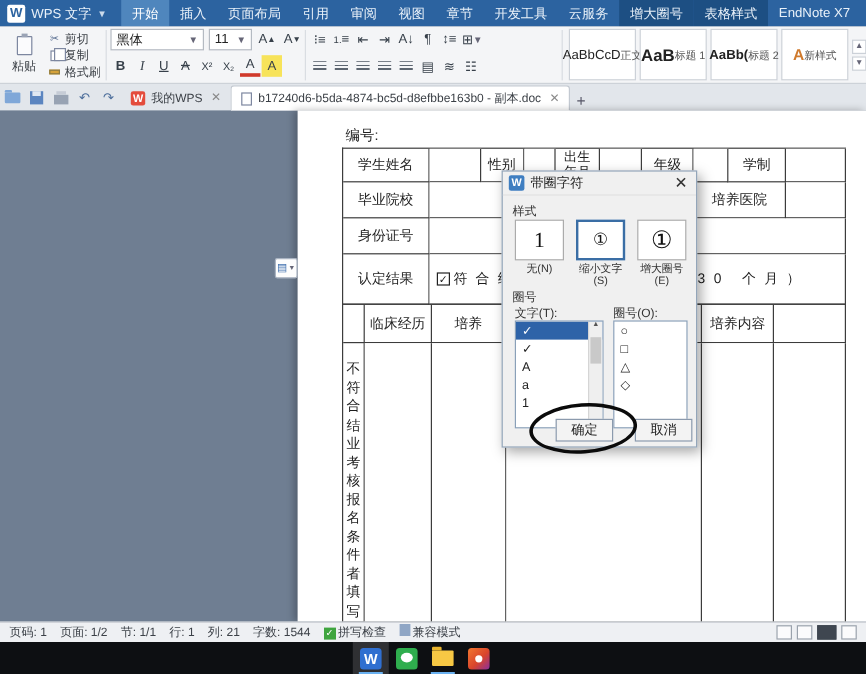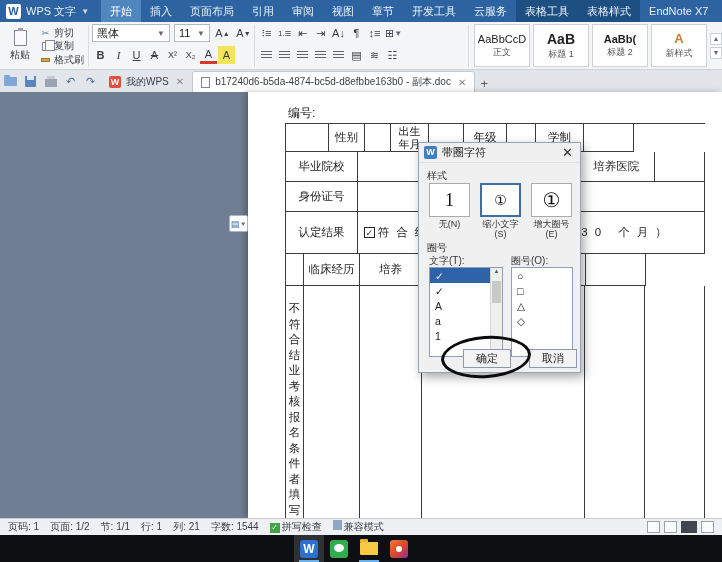"表格工具" div.tt { text: 表格工具 -> 增大圈号 }
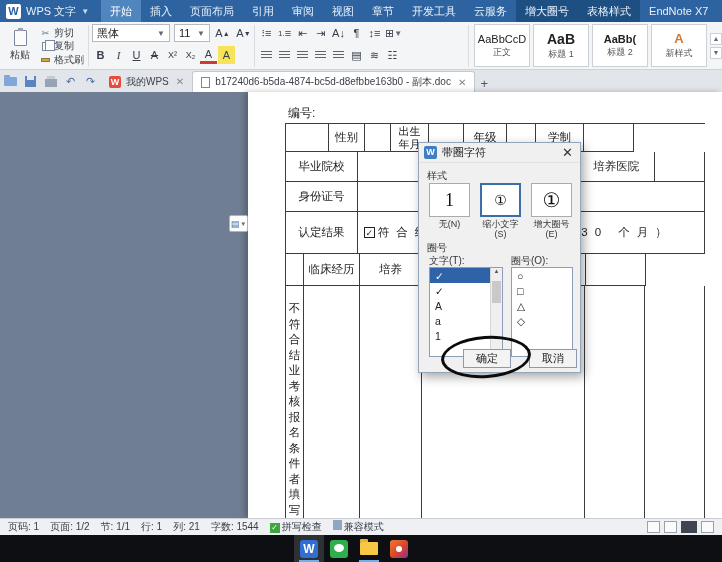"AaBbCcD" .style-card { flex-direction: column -> row }
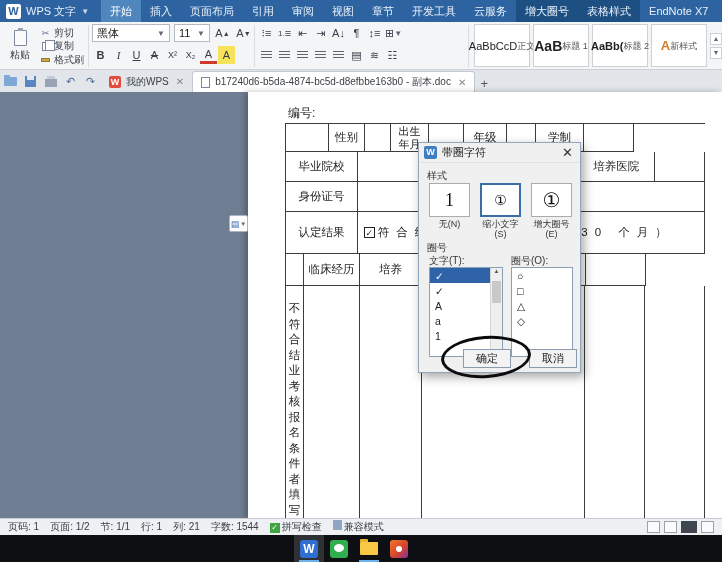"学生姓名" div.tc { html: none -> <div>学生姓名</div> }
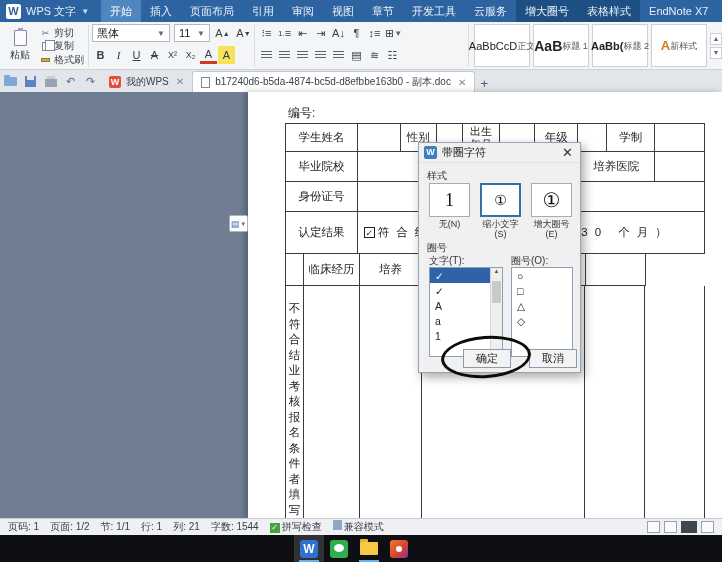"培养内容" div.tc { html: none -> <div>培养内容</div> }
